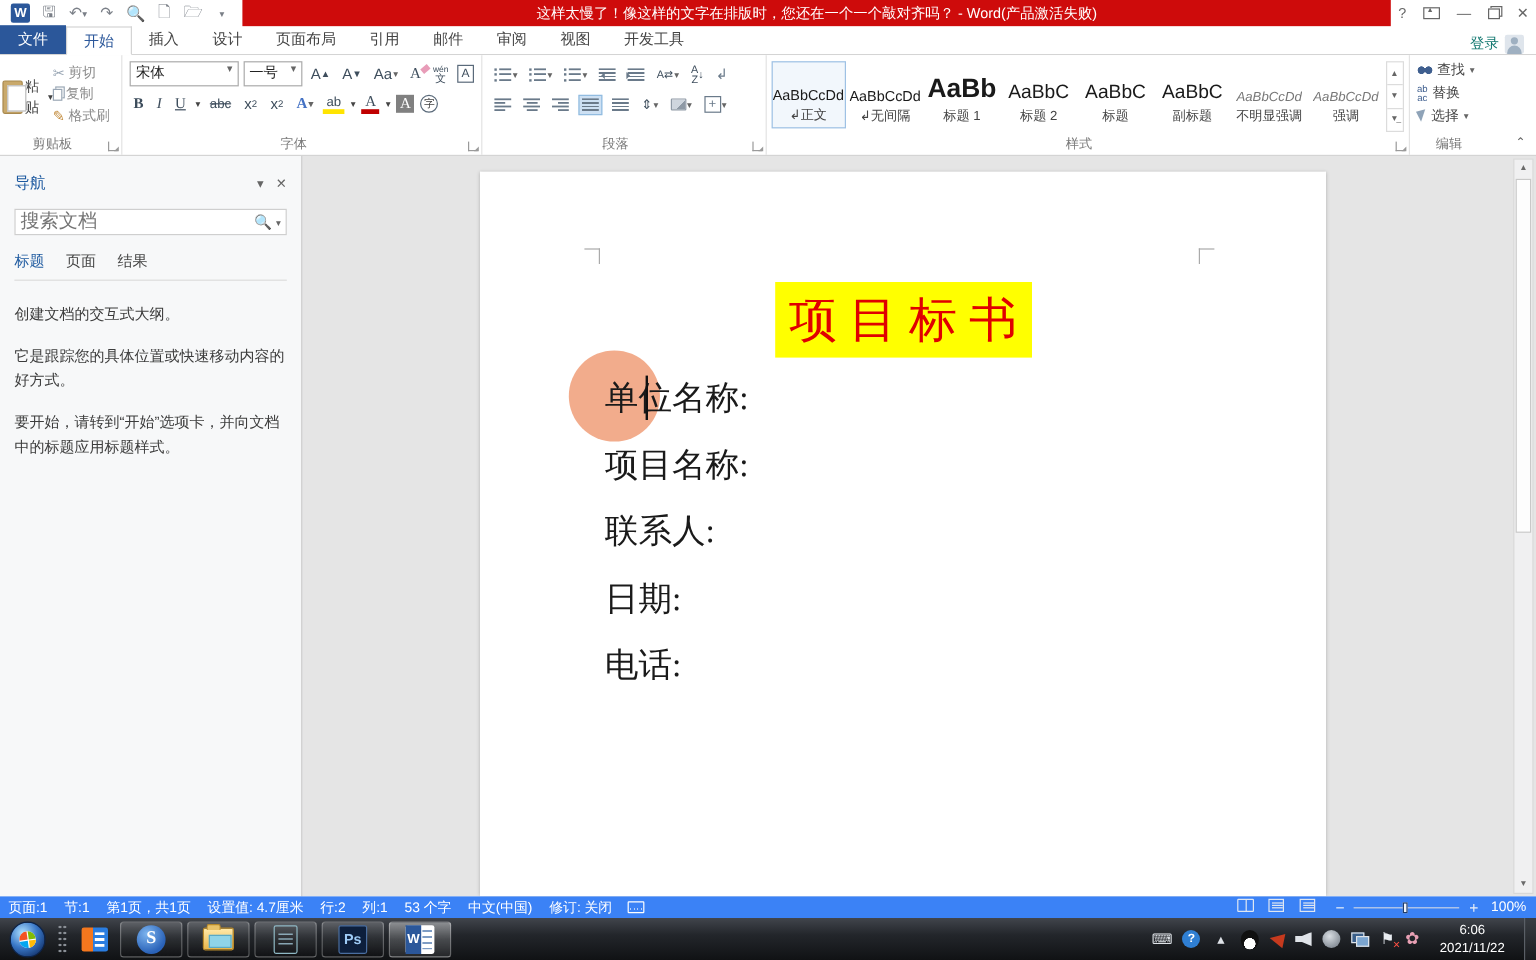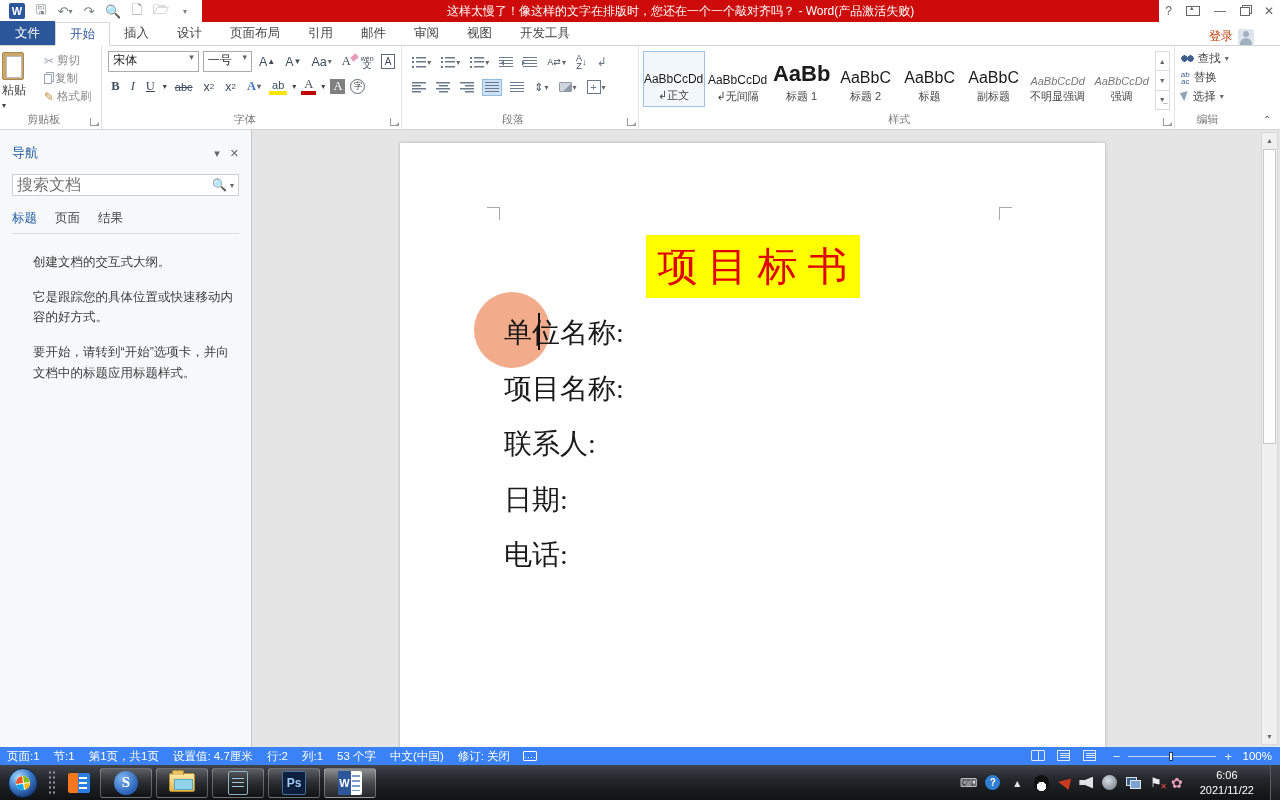"登录" .signin { color: #c2410c -> #0f766e; padding-right: 26px -> 10px }
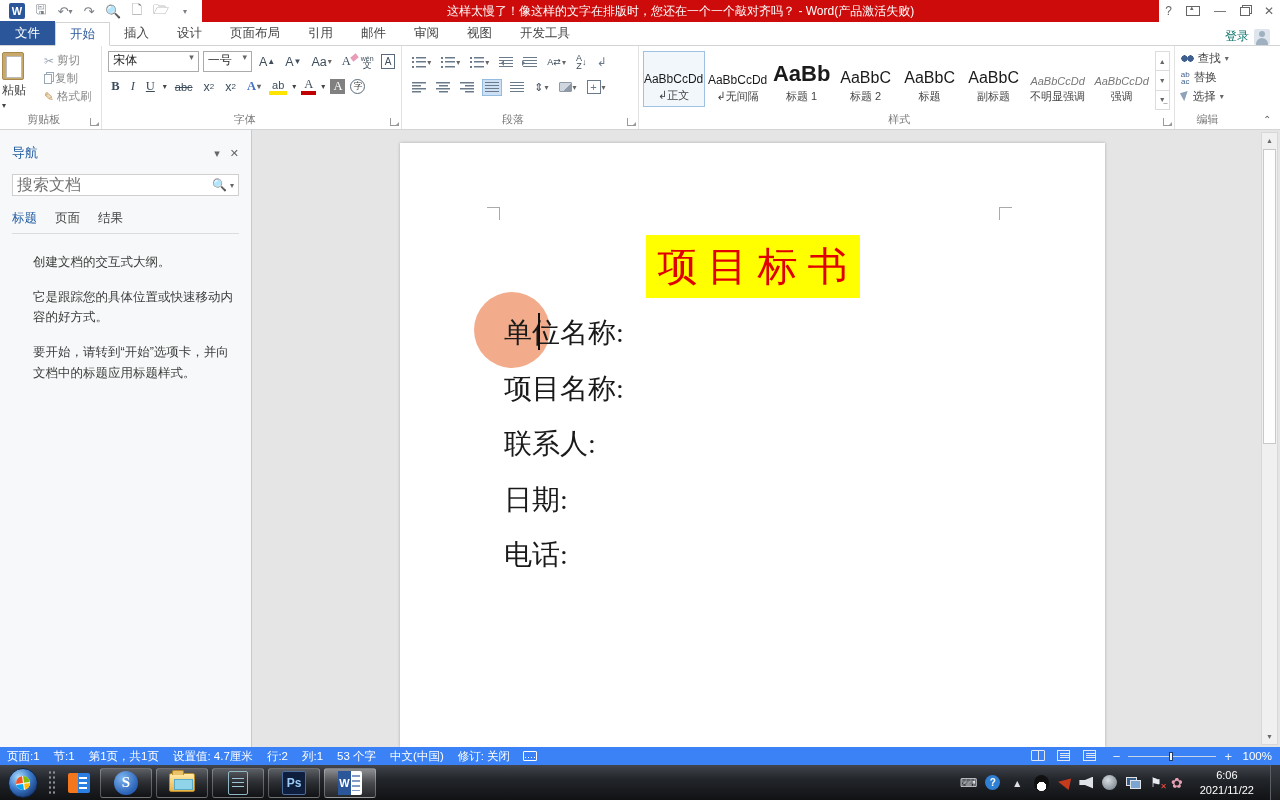"粘贴" .pastebtn { align-items: flex-start -> center; flex-direction: column -> none }
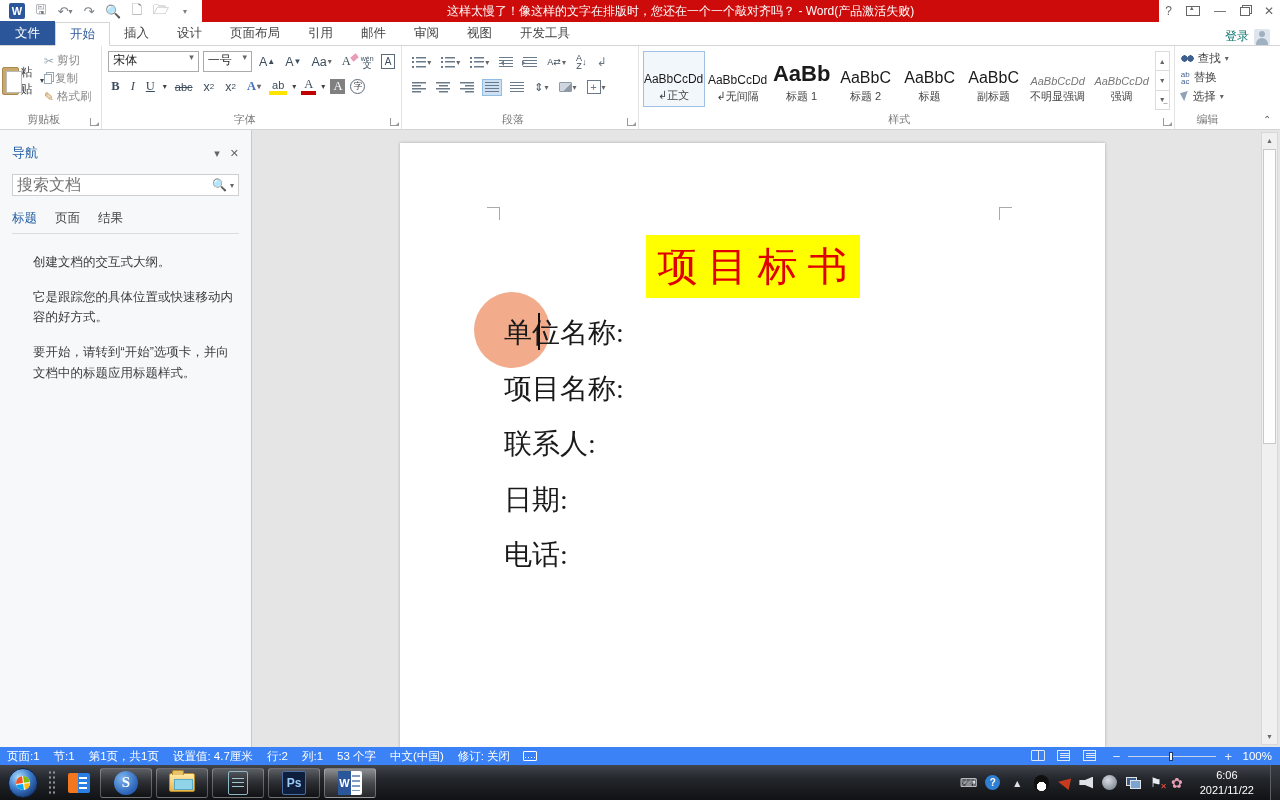"创建文档的交互式大纲。" .navbody p { margin-left: 21px -> none }
